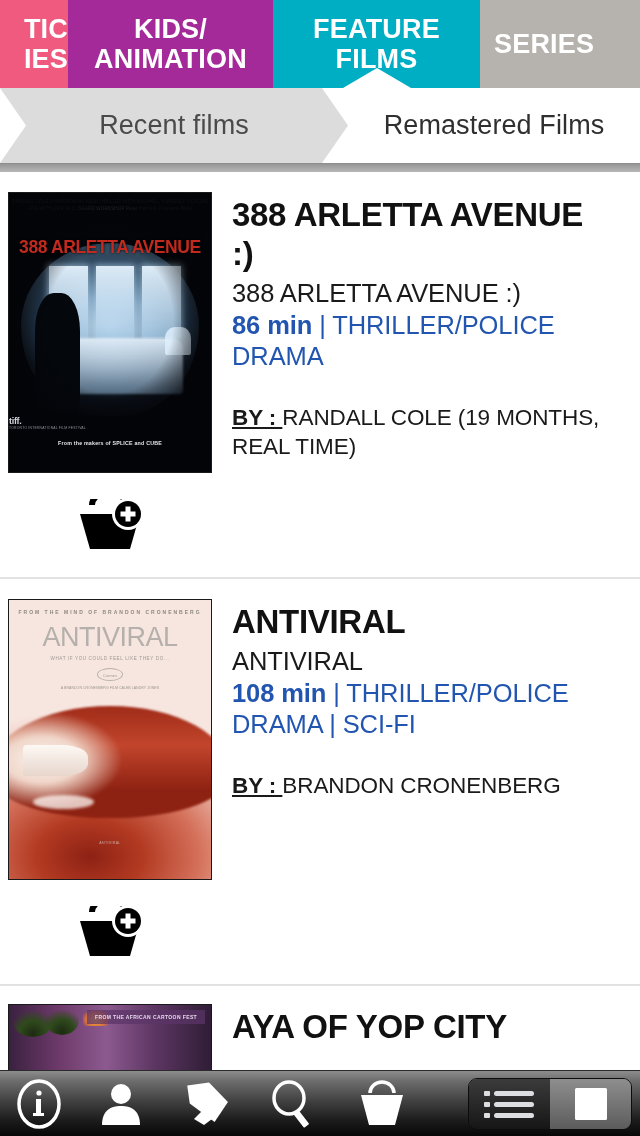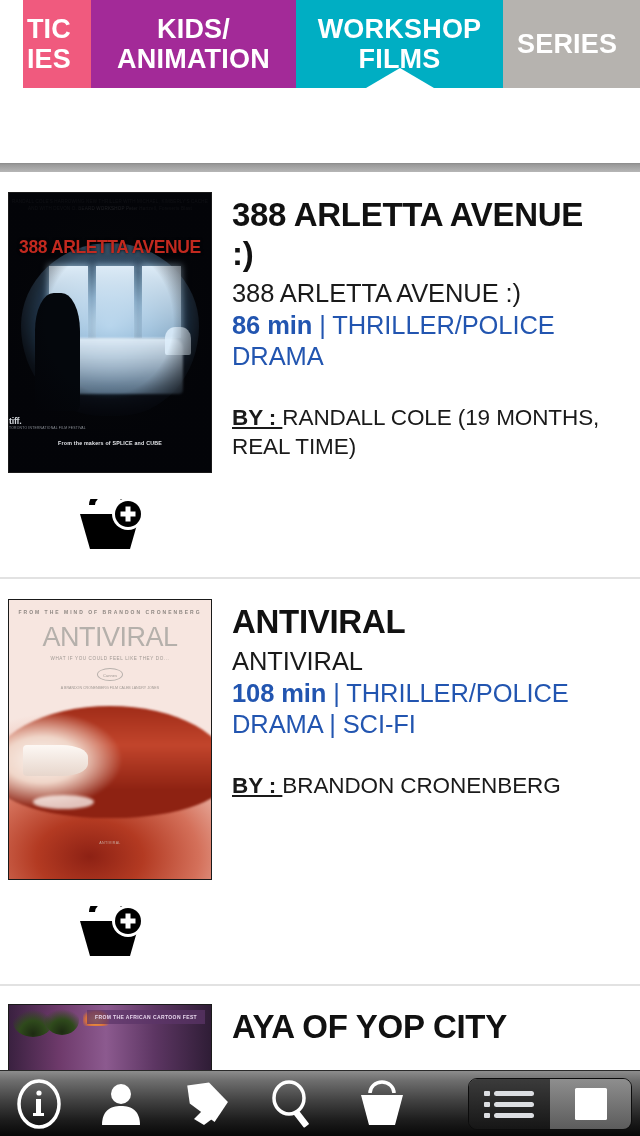"TIC" .cat-tab.partial-left { margin-left: 23px -> none; padding-right: 20px -> 0 }
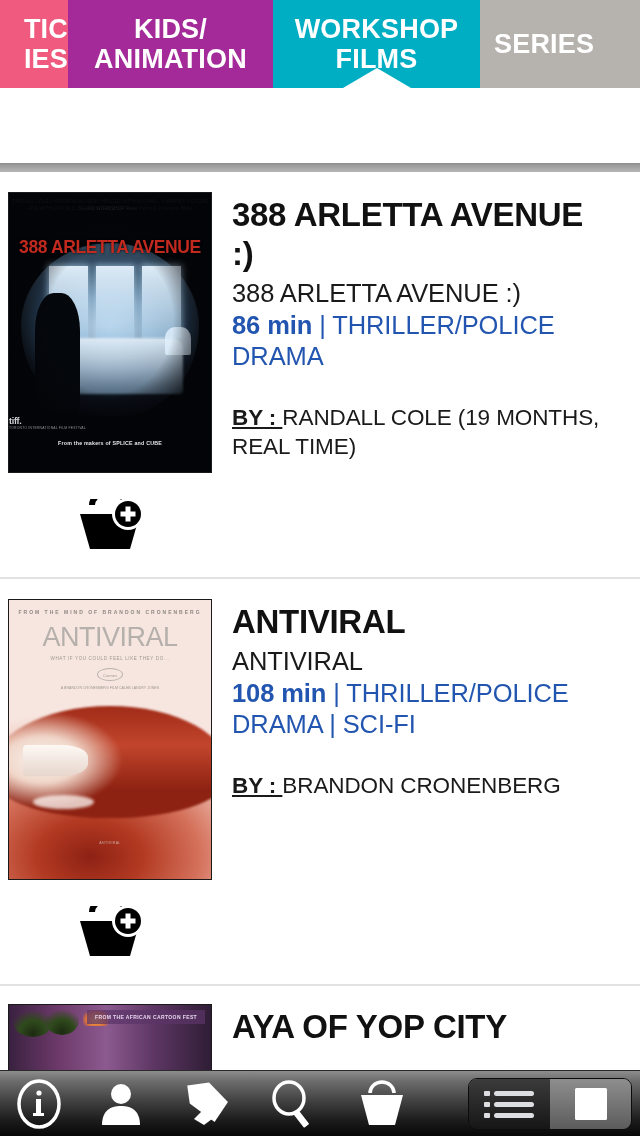"WORKSHOP" span { text: WORKSHOP -> FEATURE }
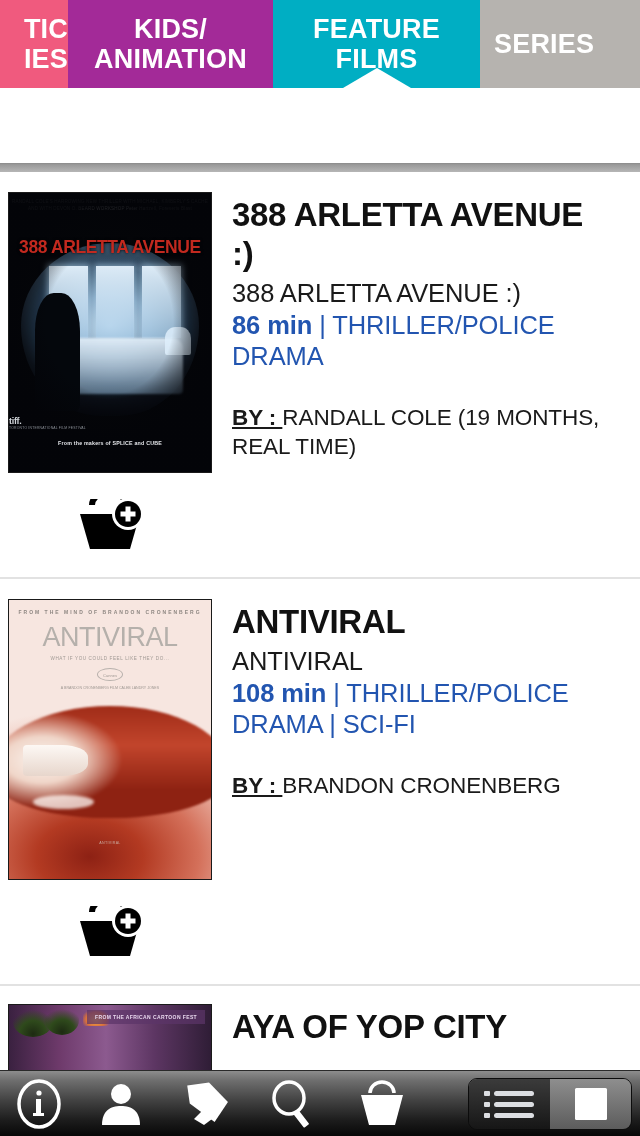"Recent films" div.sub-bar { html: none -> <div> <div> <span>Recent films</span> </div> <div> <span>Remastered Films</span> </div> </div> }
